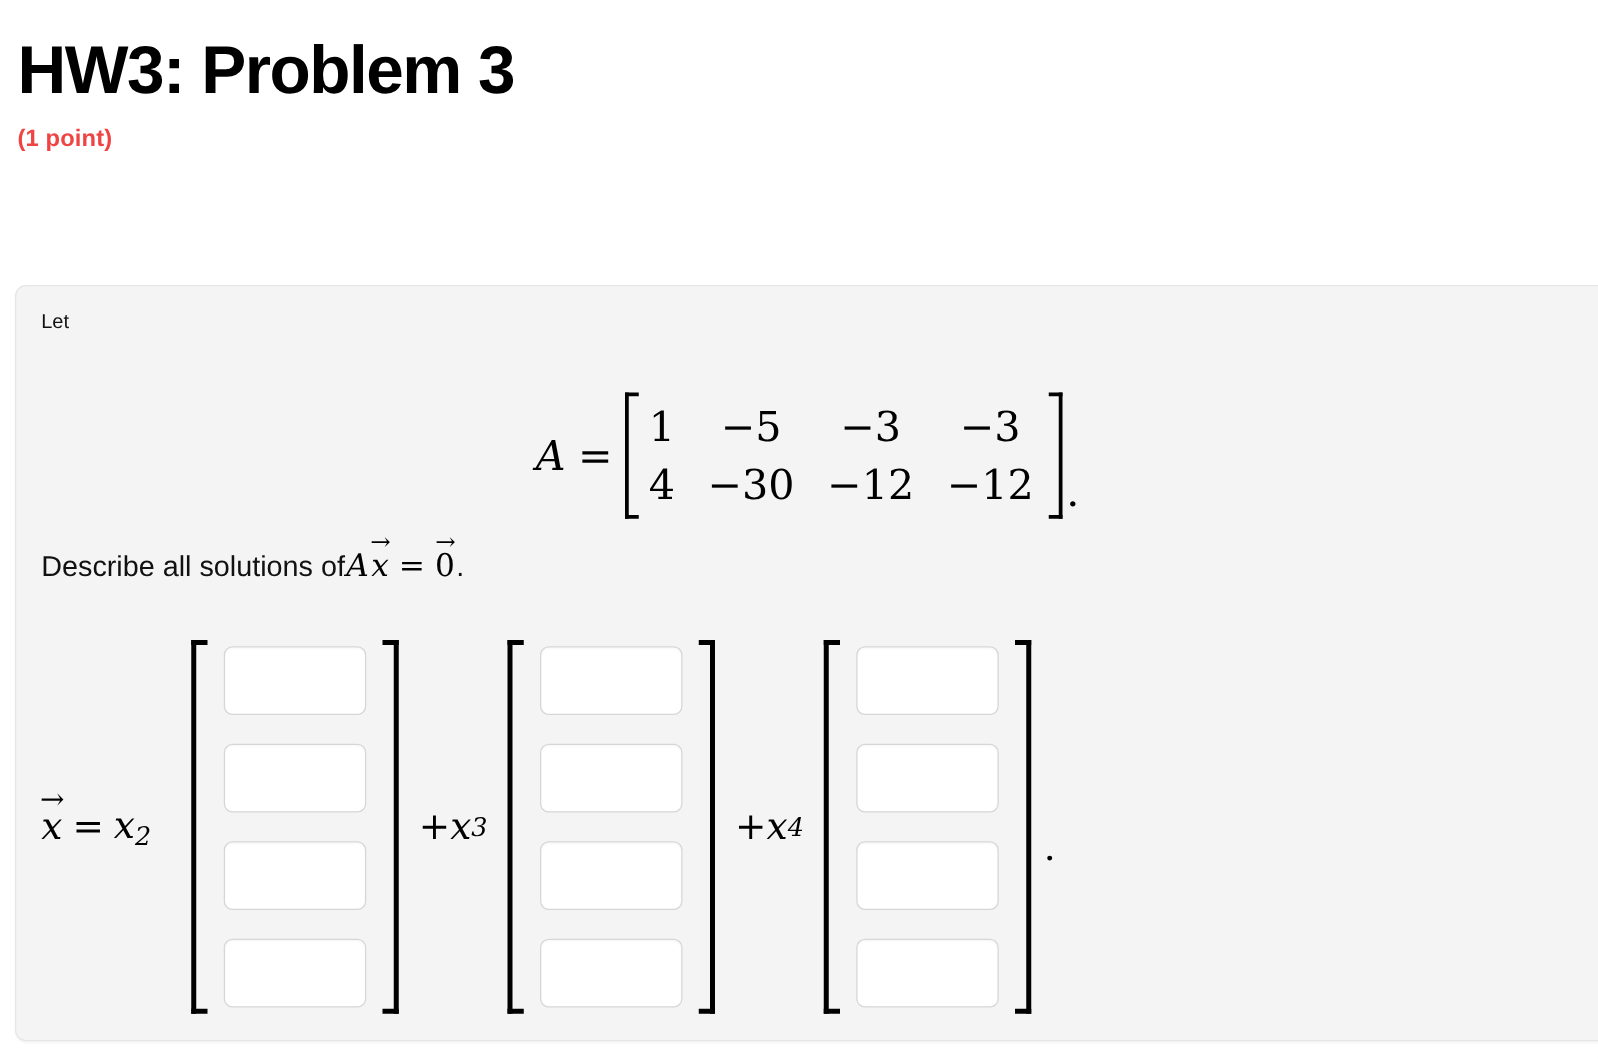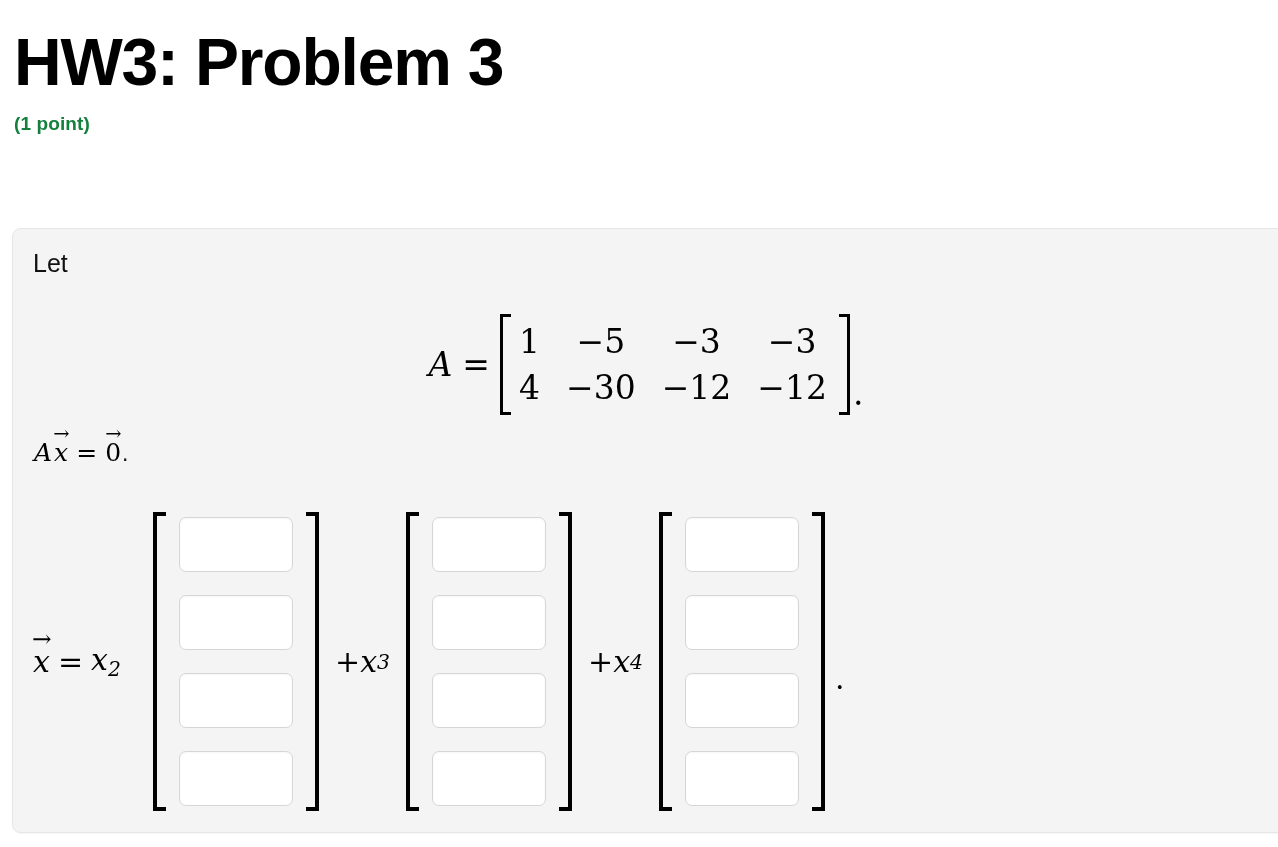"HW3: Problem 3" .problem-title { font-size: 66px -> 54px }
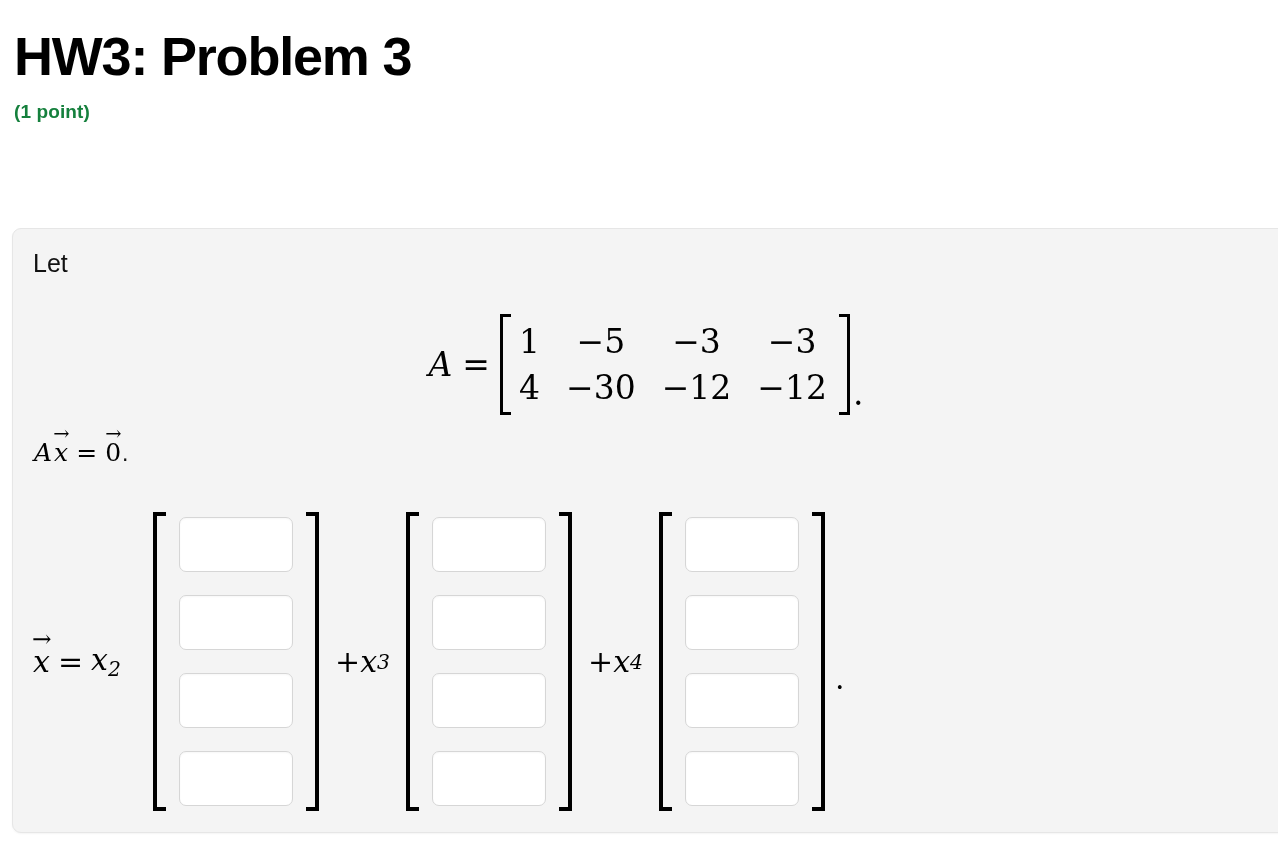"(1 point)" .problem-points { color: #15803d -> #ef4444 }
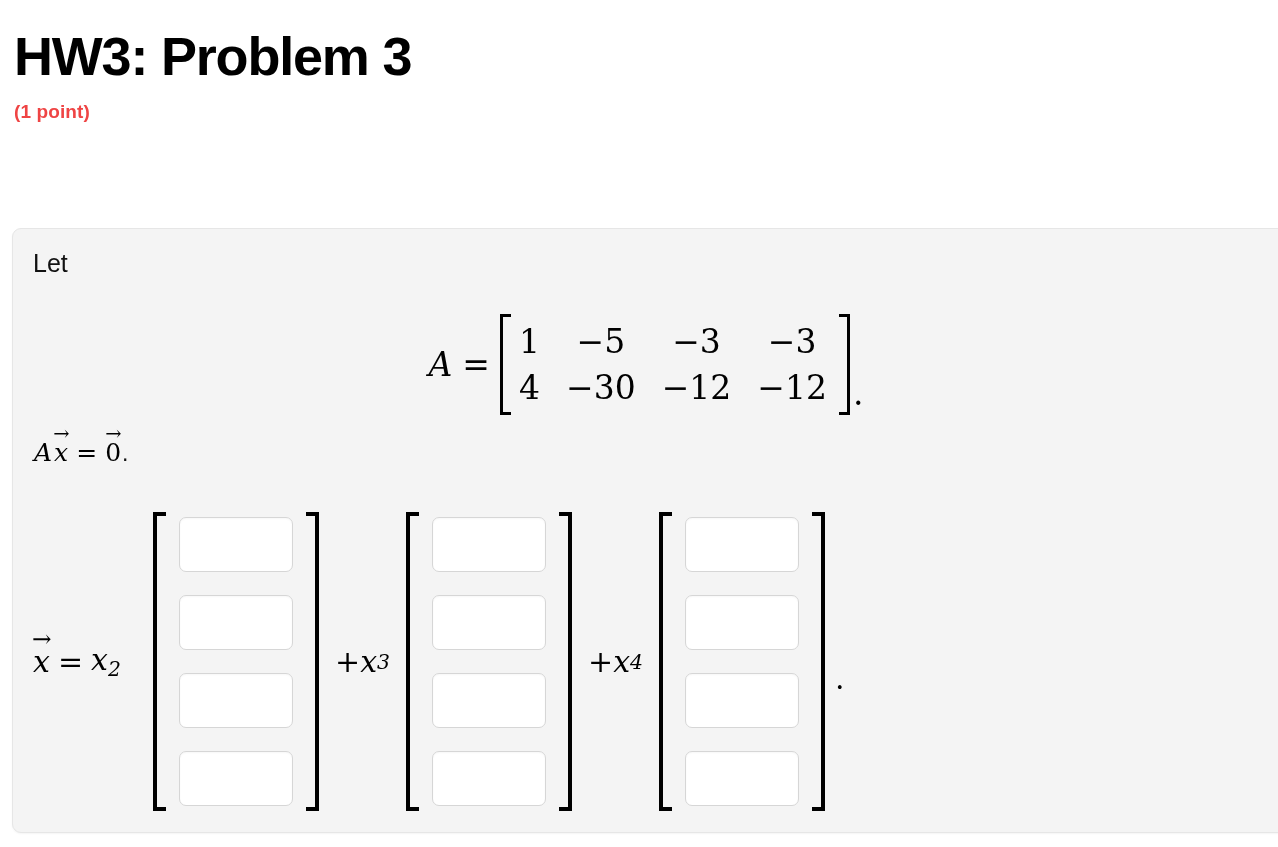"Let" .let-text { font-size: 25px -> 16px }
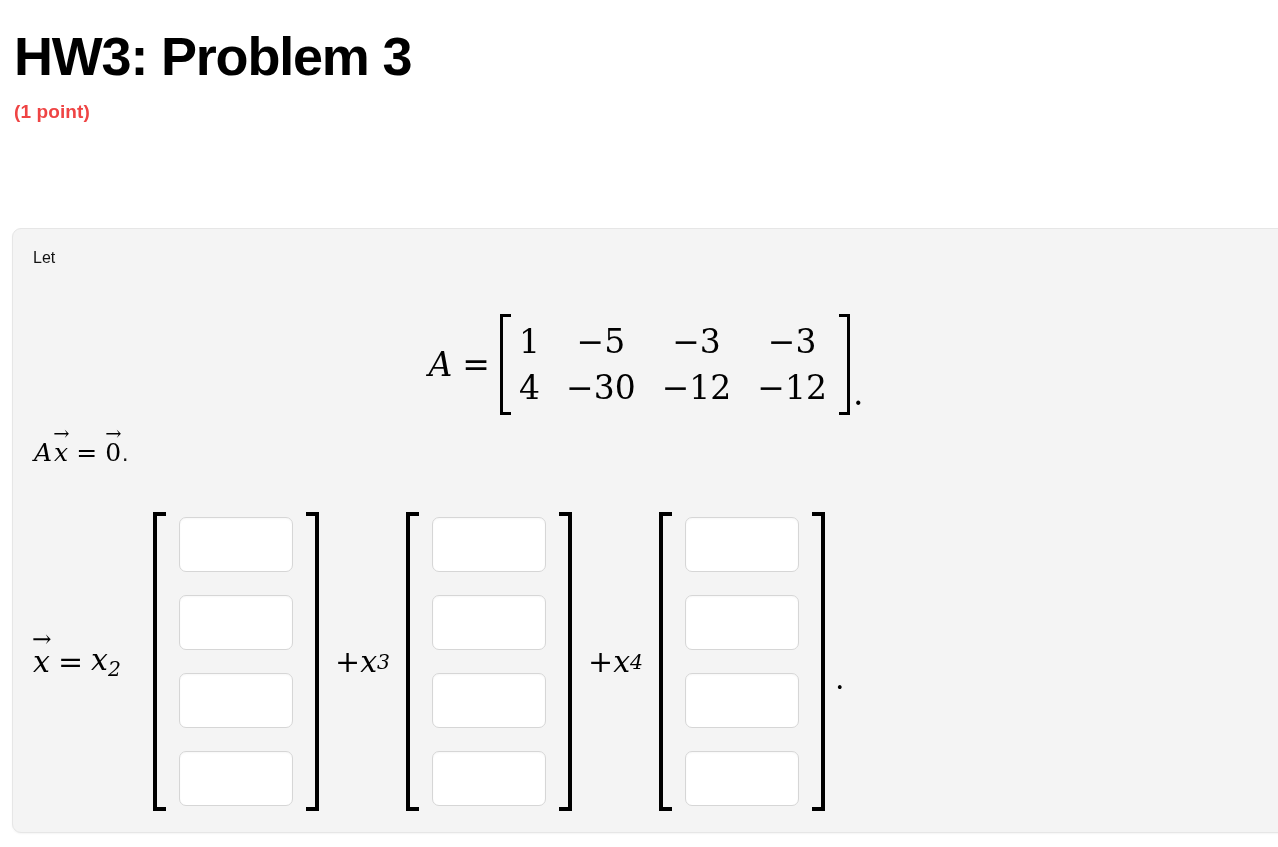"Describe all solutions of" span { html: none -> <span>Describe all solutions of </span> }
